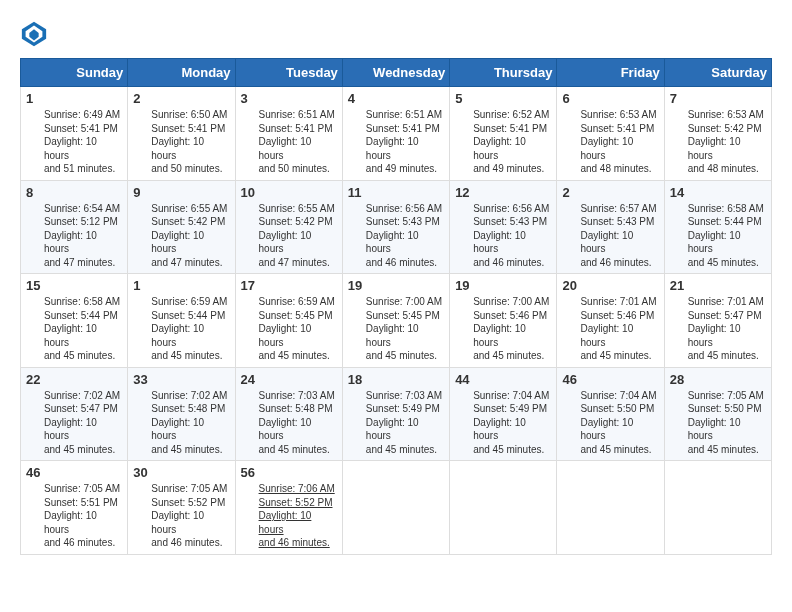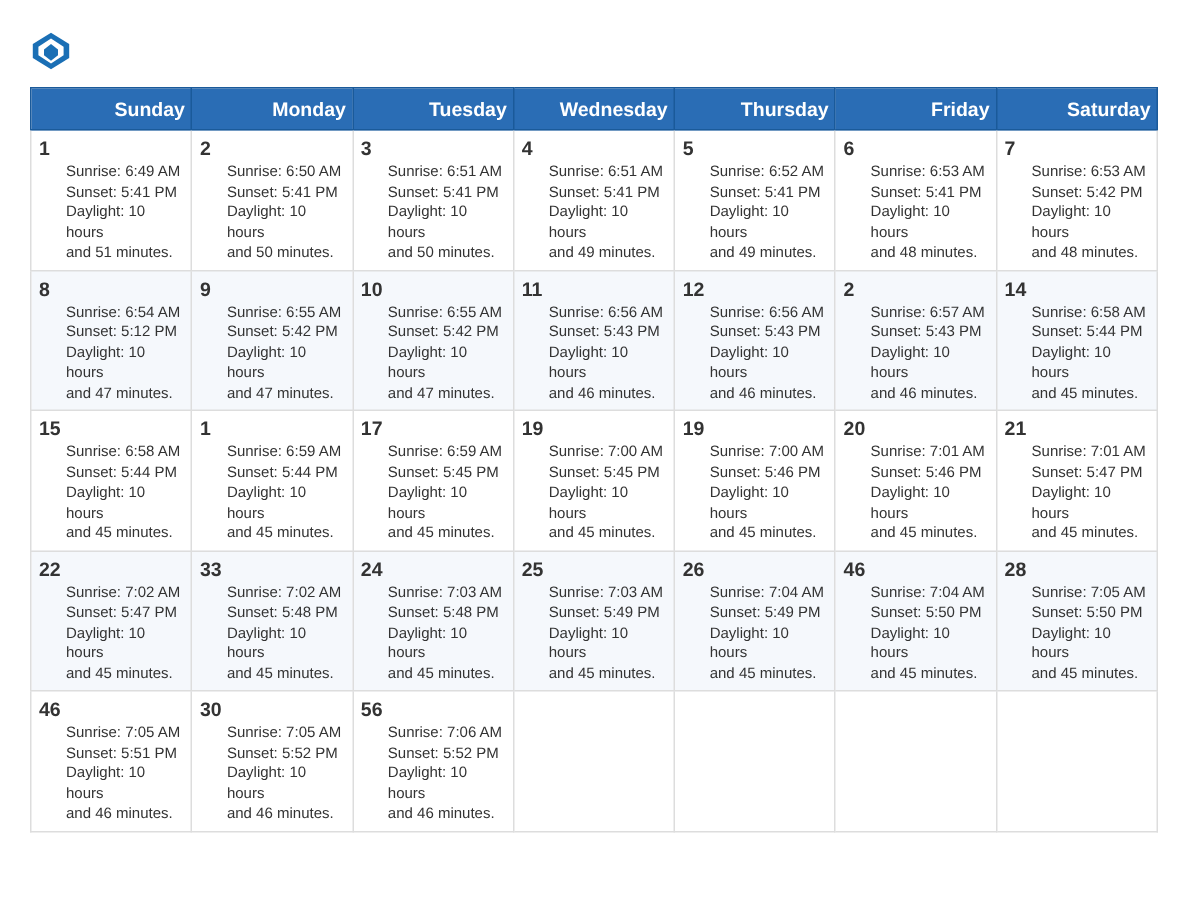"25" span.day-number { text: 25 -> 18 }
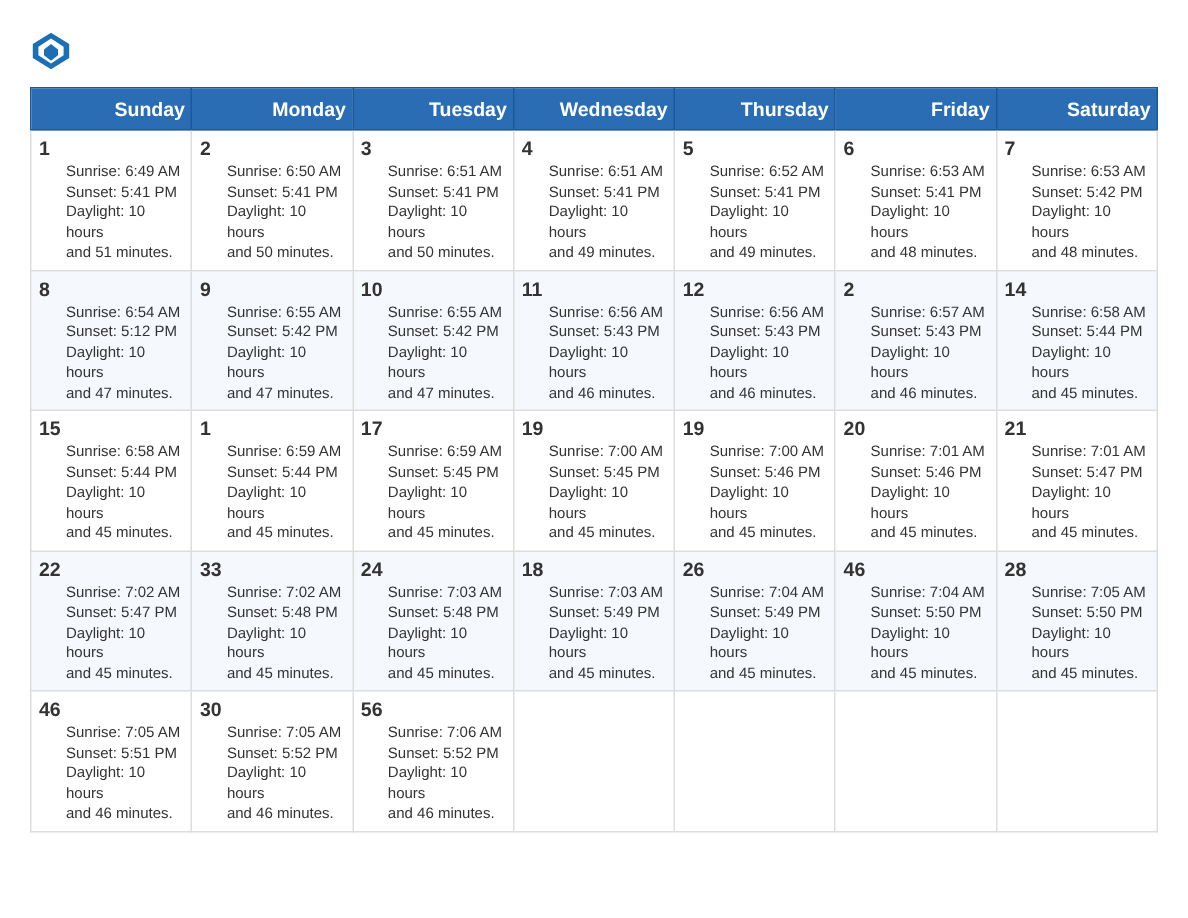"26" span.day-number { text: 26 -> 44 }
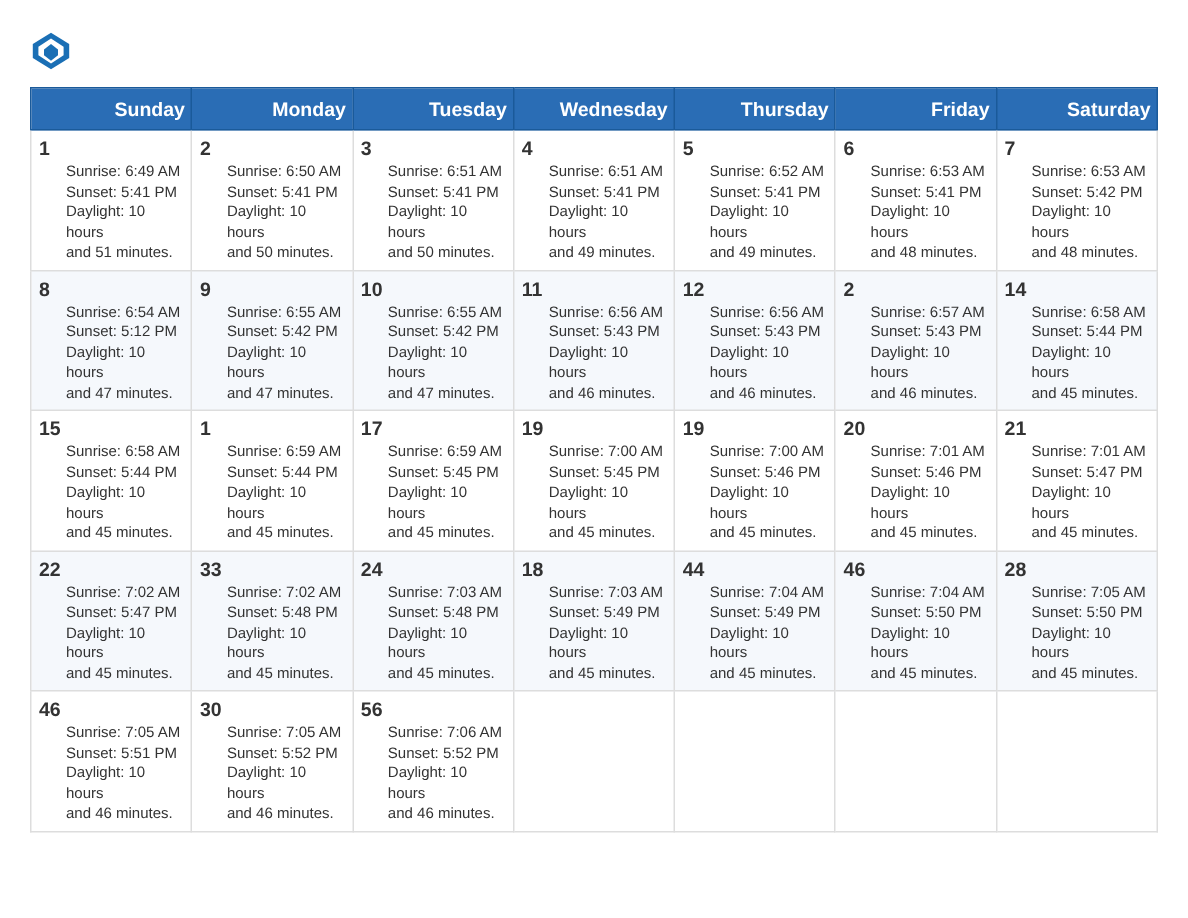"Sunrise: 7:06 AM" div.day-info { text-decoration: none -> underline }
